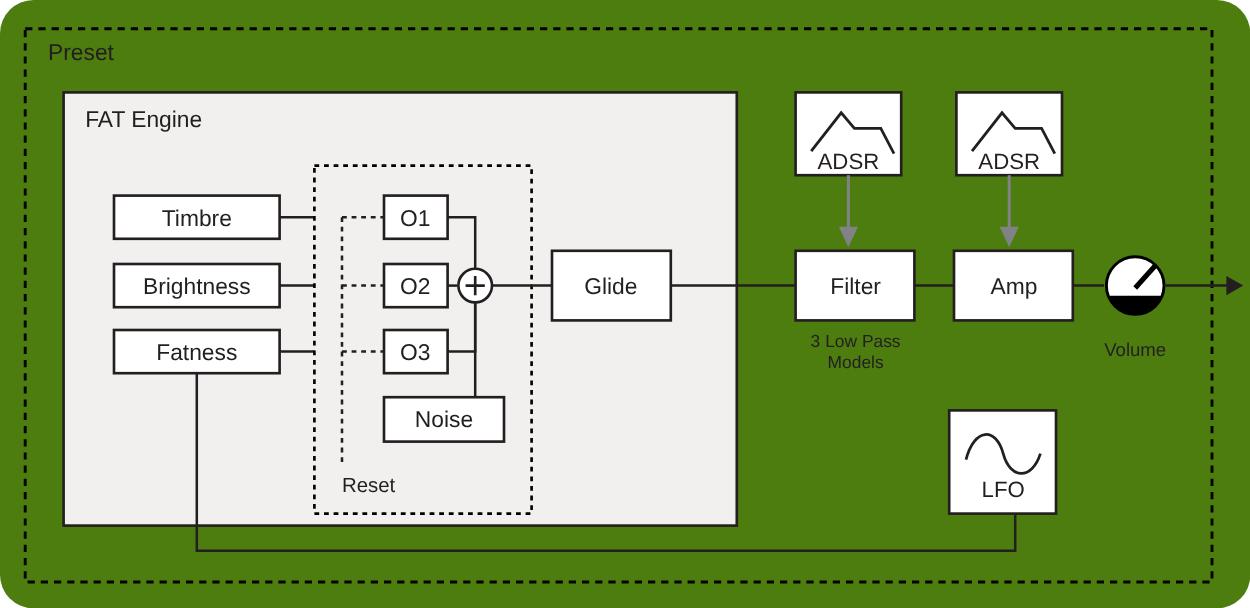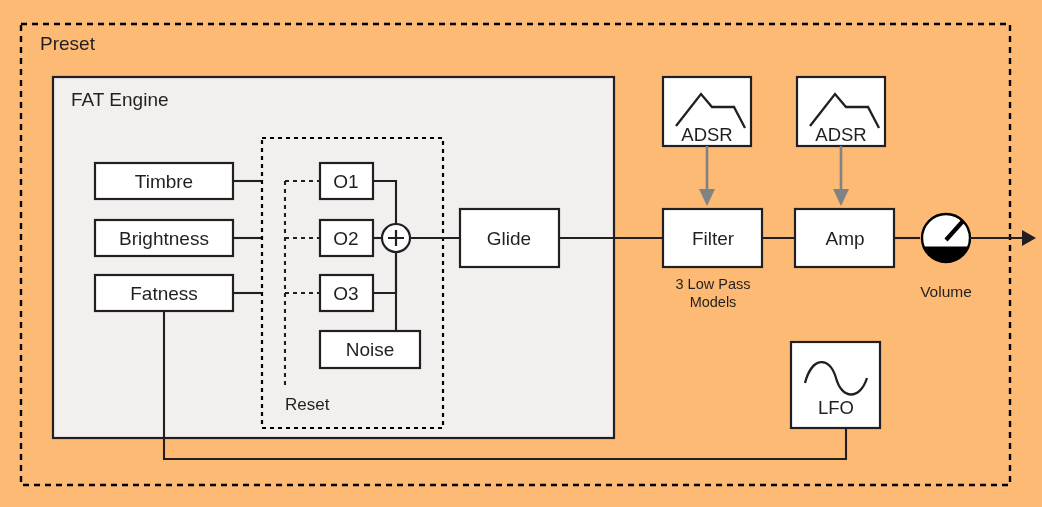"Preset" #diagram-root { background: #fdba74 -> #4d7c0f; border-radius: none -> 28px }
